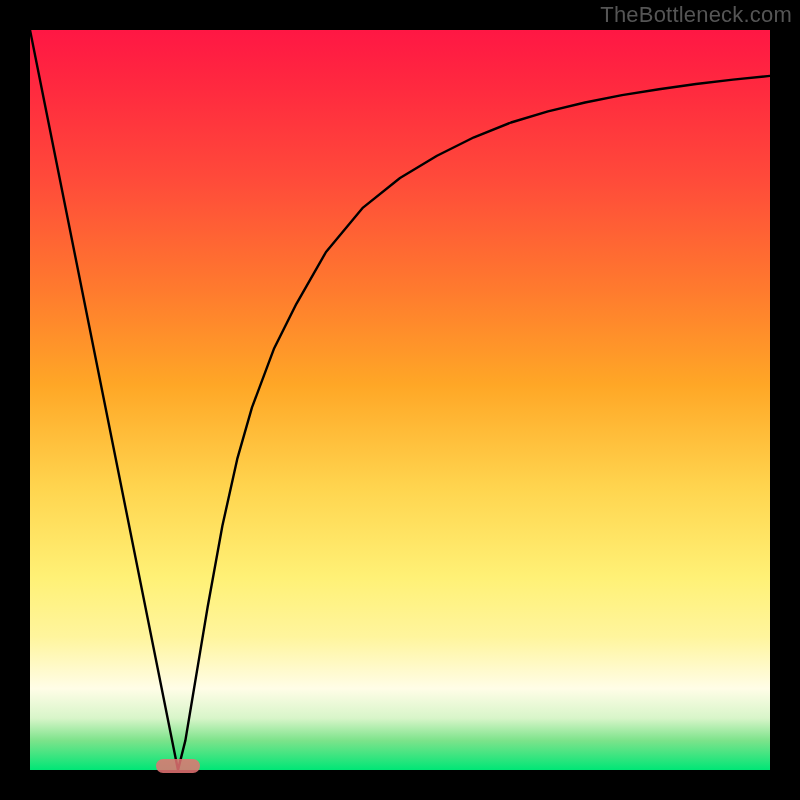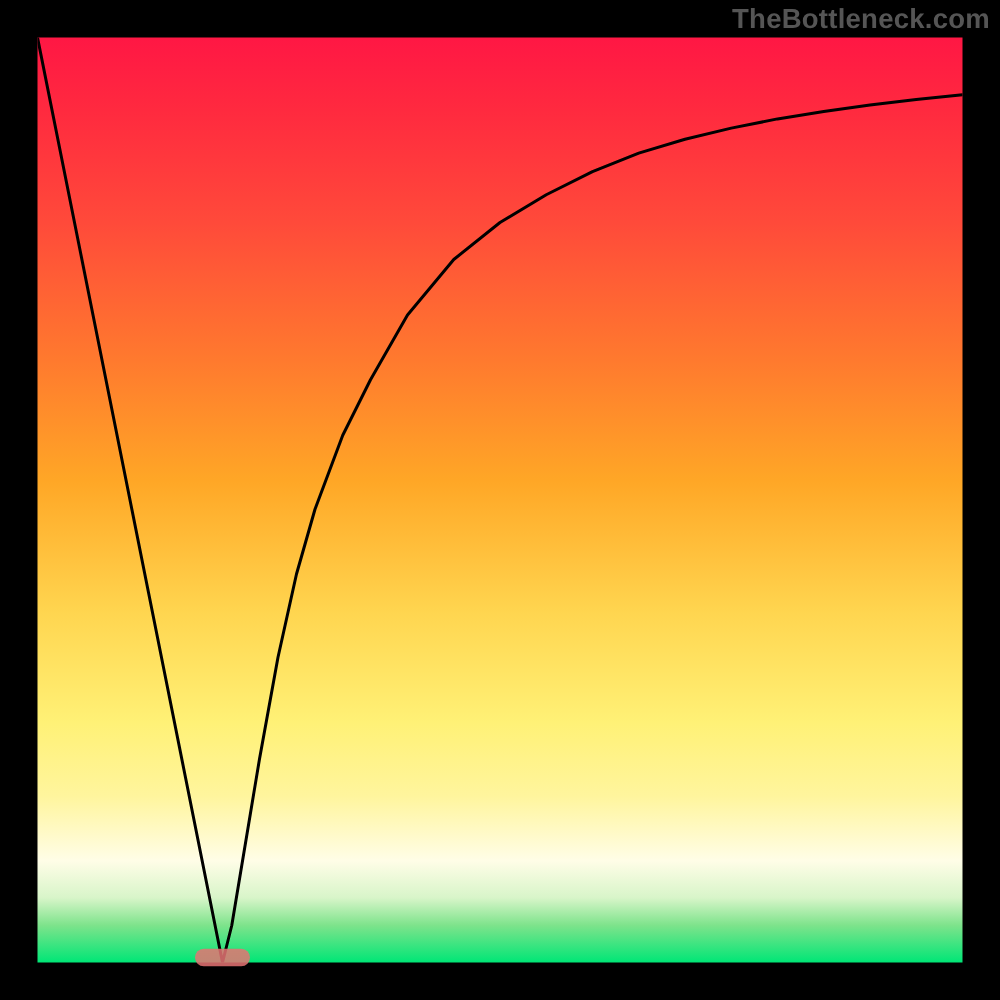"TheBottleneck.com" .watermark { font-weight: 700 -> 400 }
